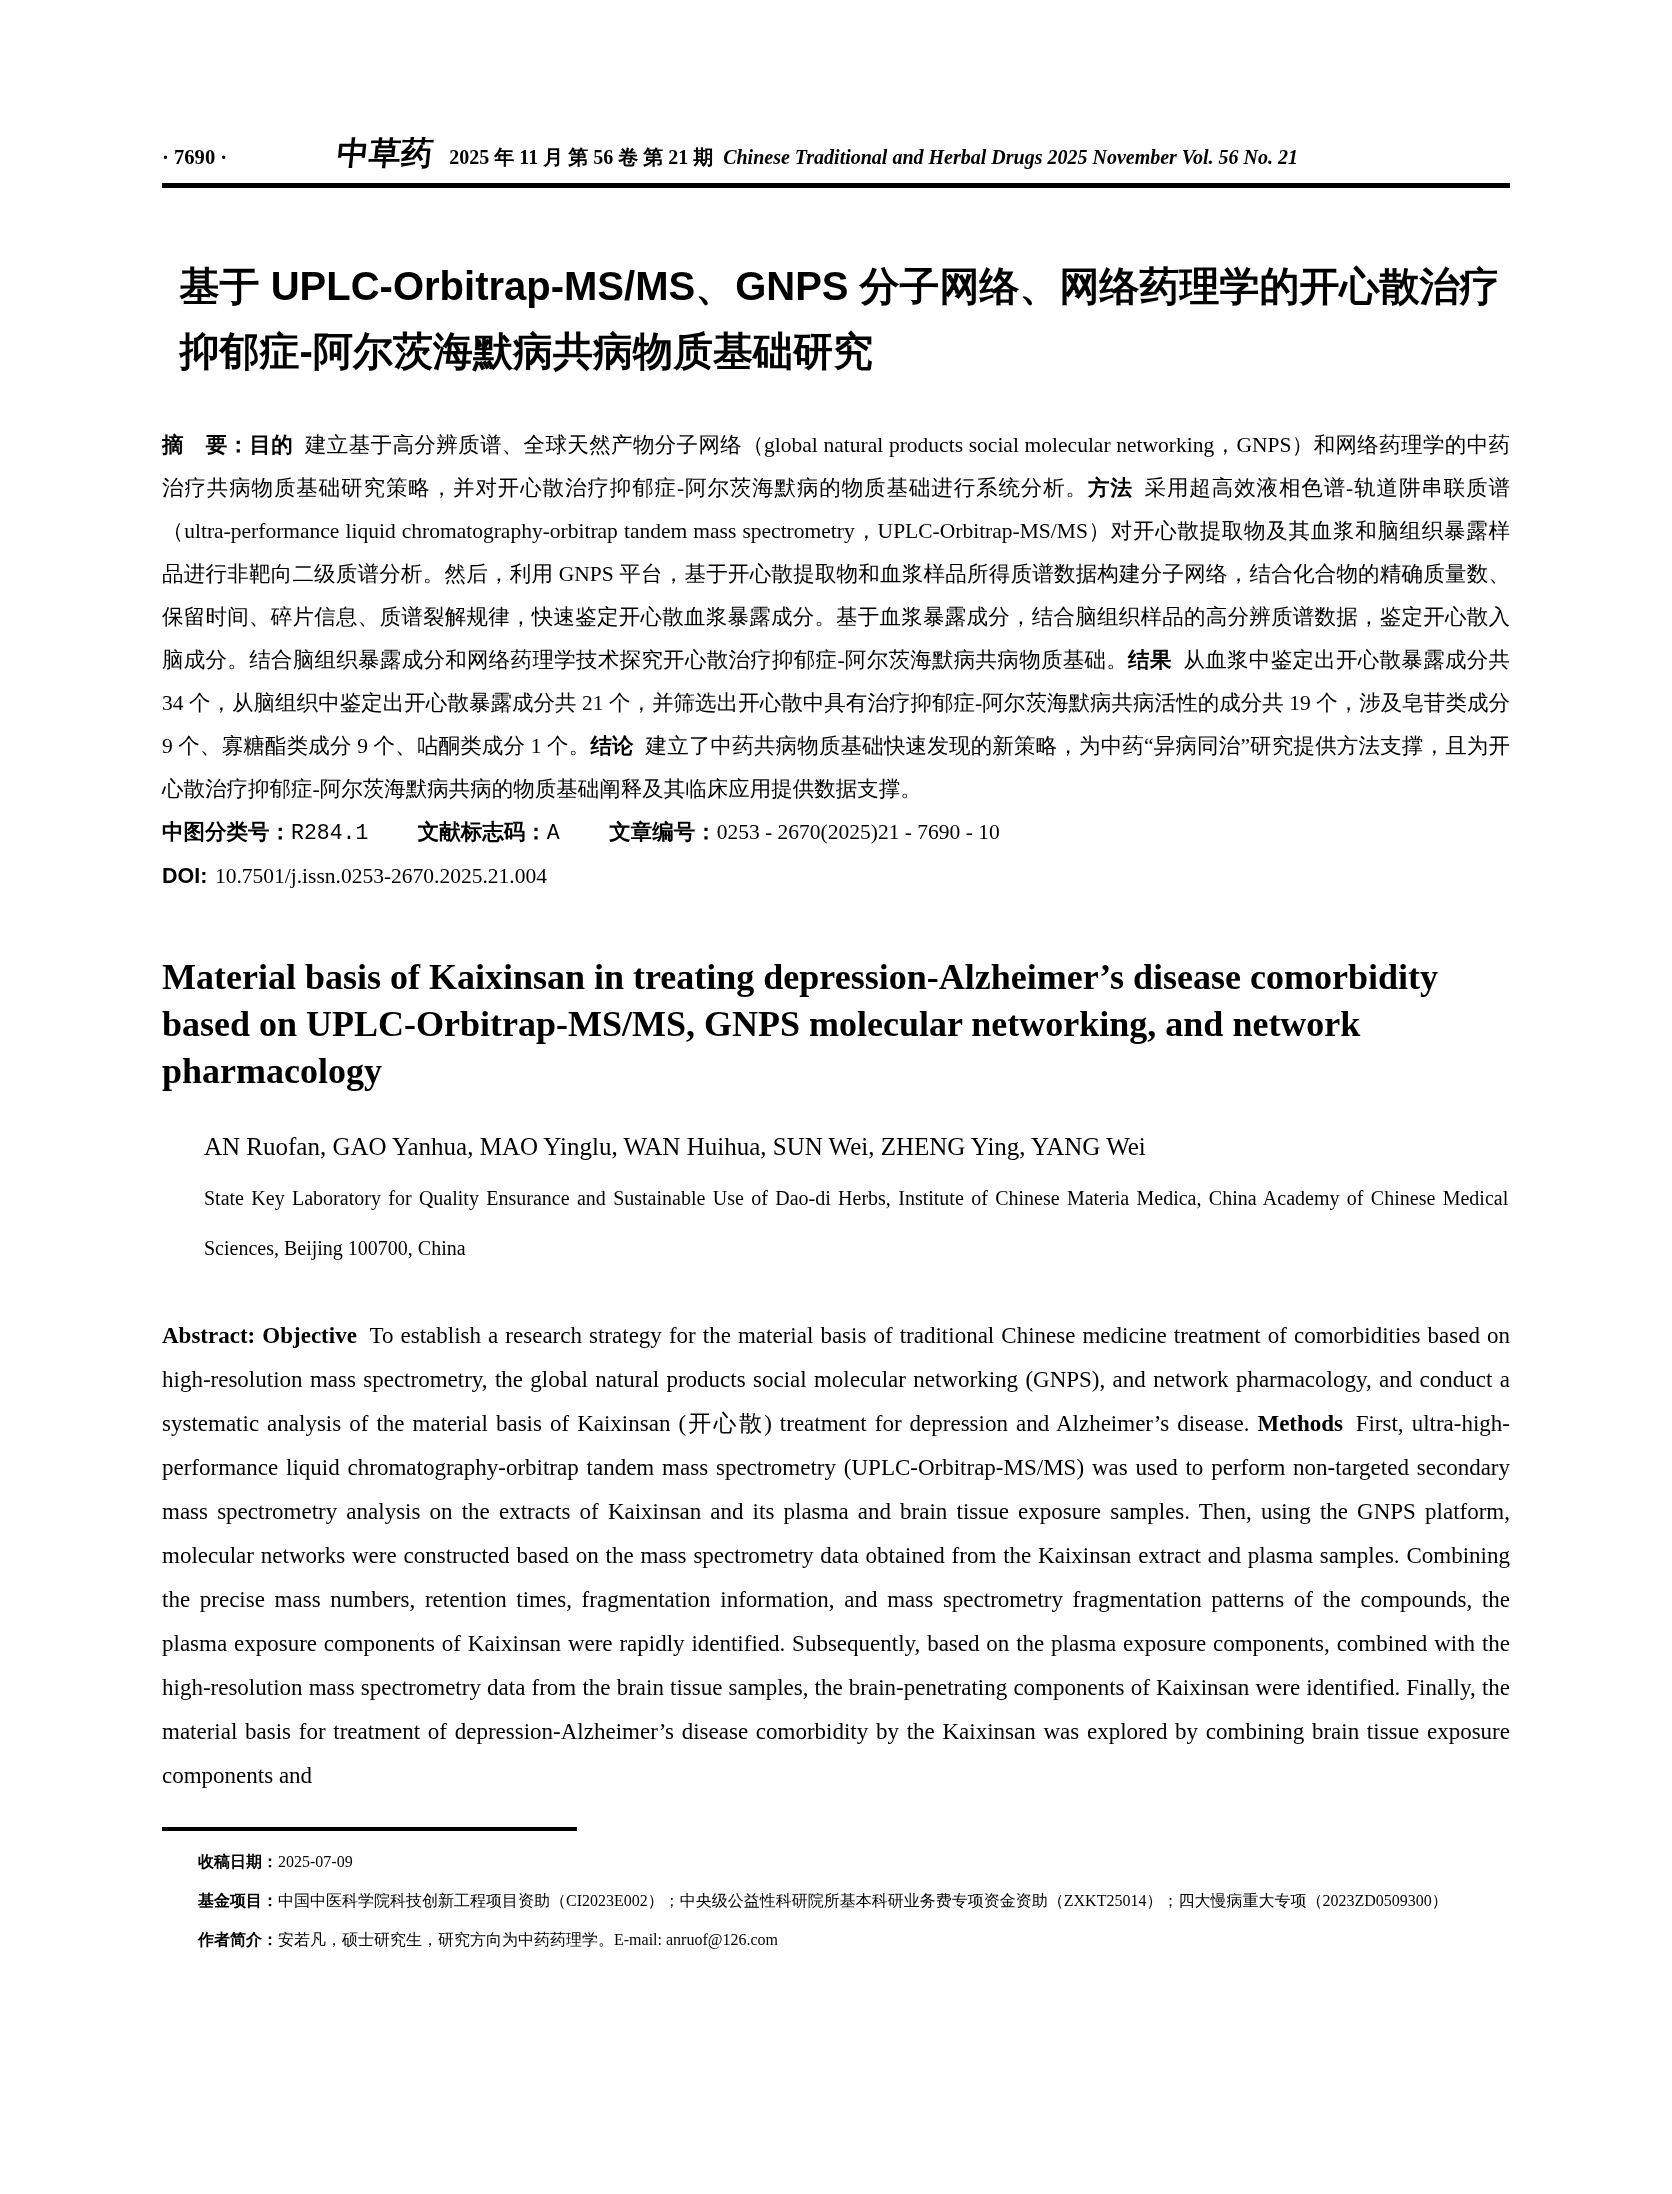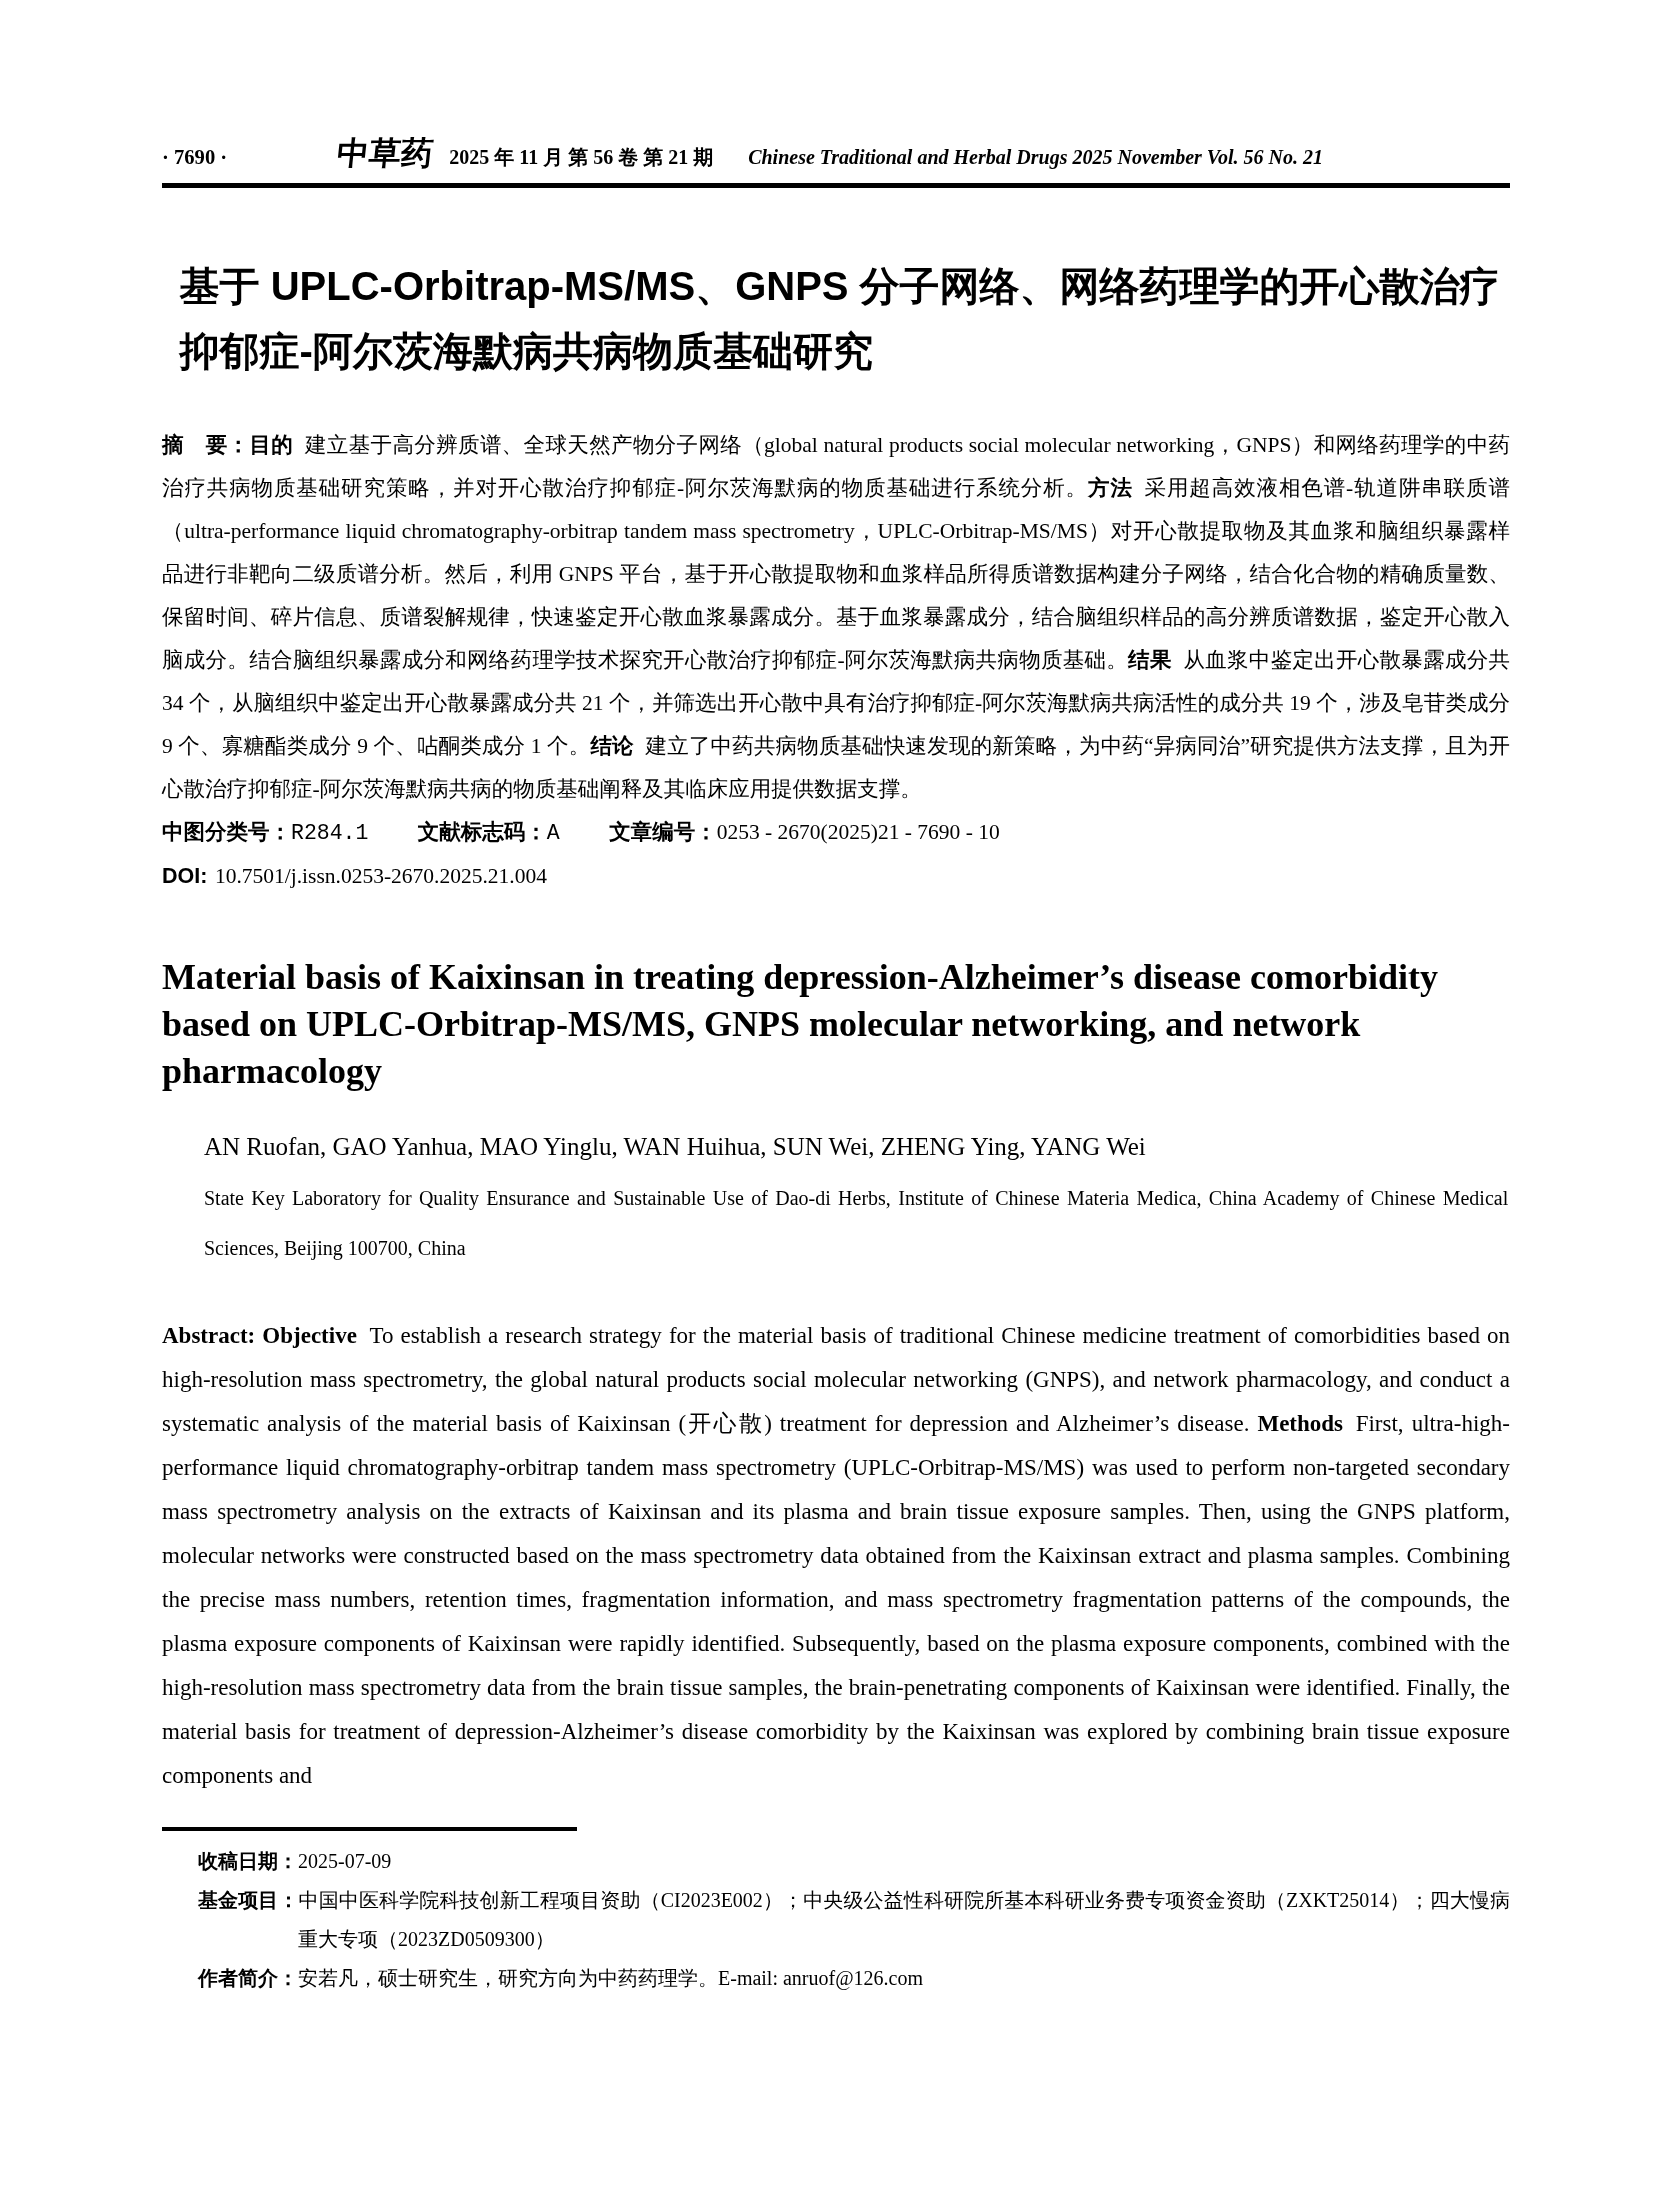"Chinese Traditional and Herbal Drugs" .issue-en { margin-left: 35px -> 10px }
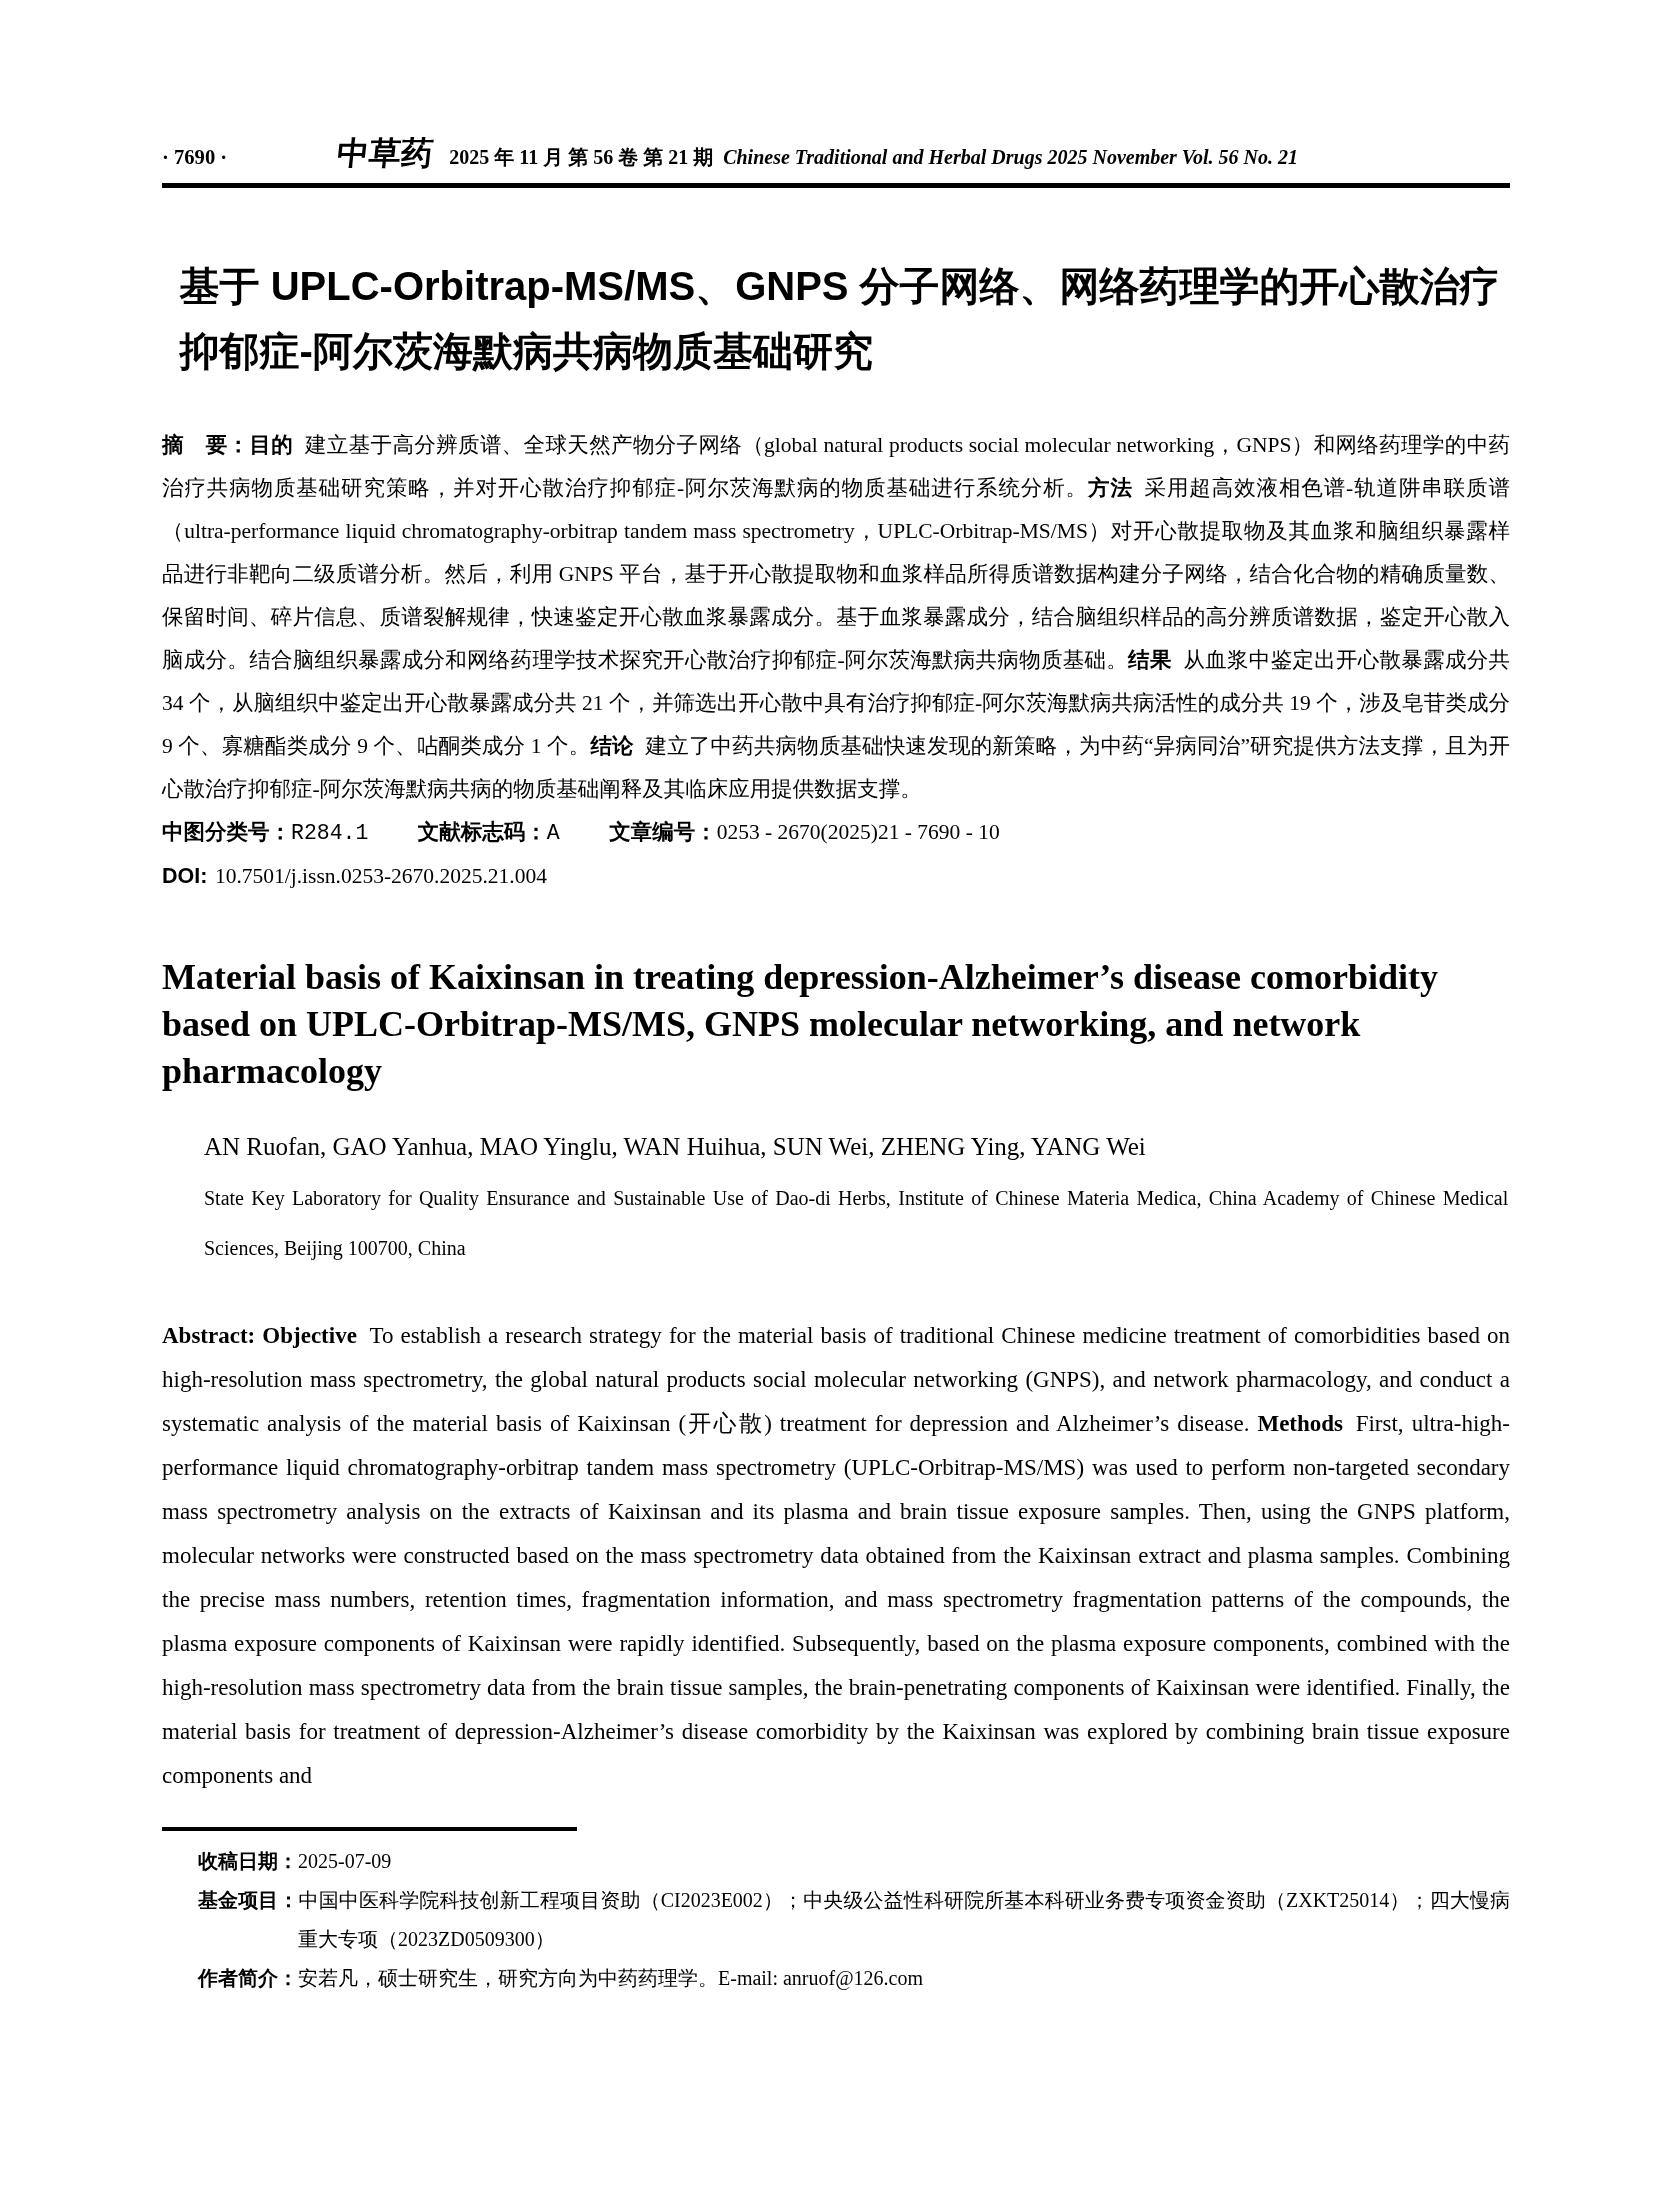"收稿日期：2025-07-09" .fn-list { font-size: 20px -> 16px }
